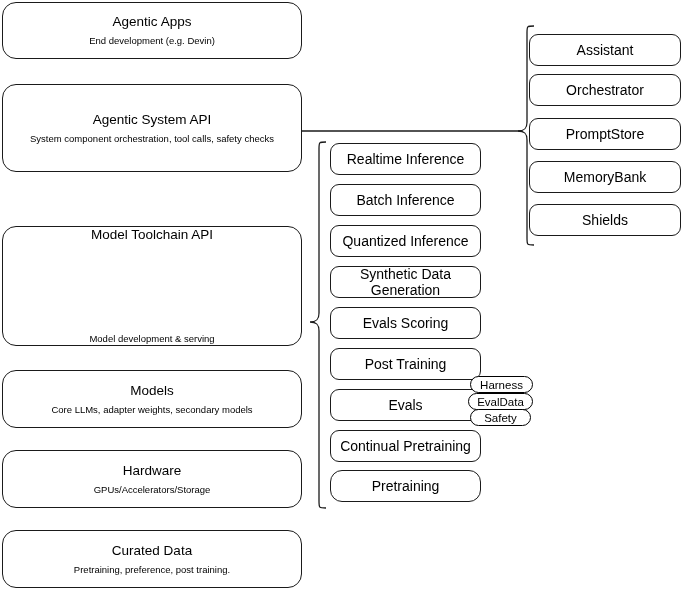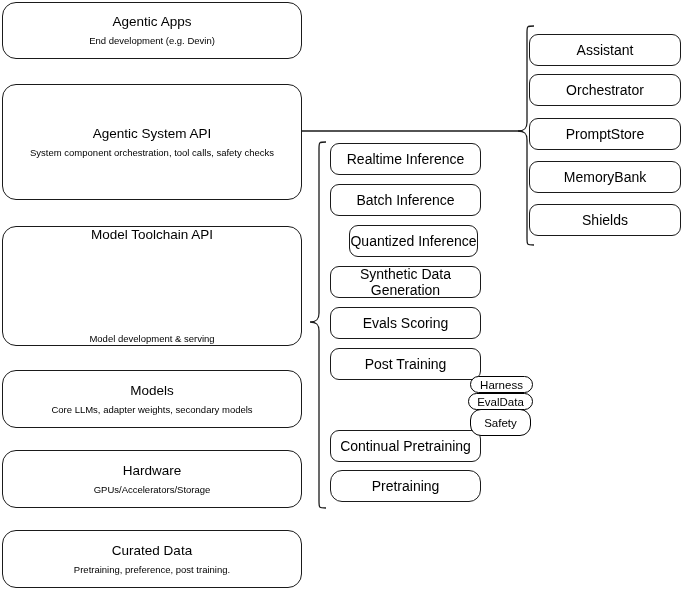"Agentic System API" div.box { height: 116px -> 88px }
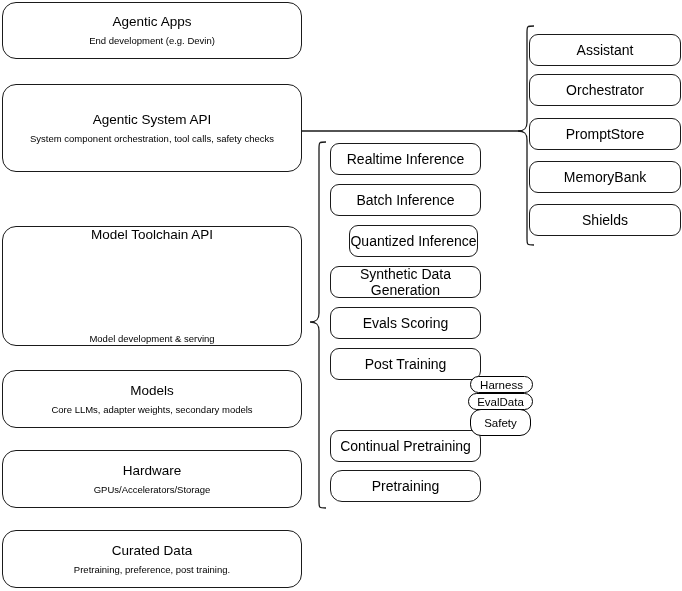"Quantized Inference" div.pillbox { margin-left: 19px -> none; width: 129px -> 151px }
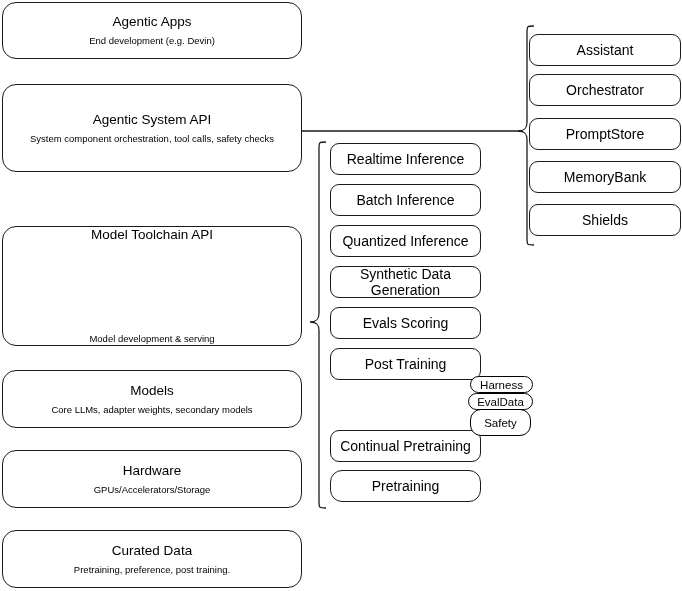"Evals" div.pillbox { html: none -> <div> <span>Evals</span> </div> }
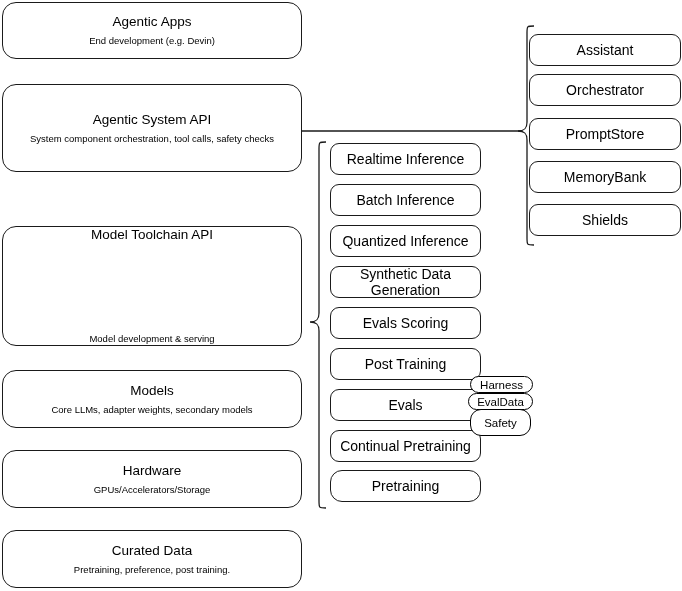"Safety" div.chip { height: 27px -> 17px }
